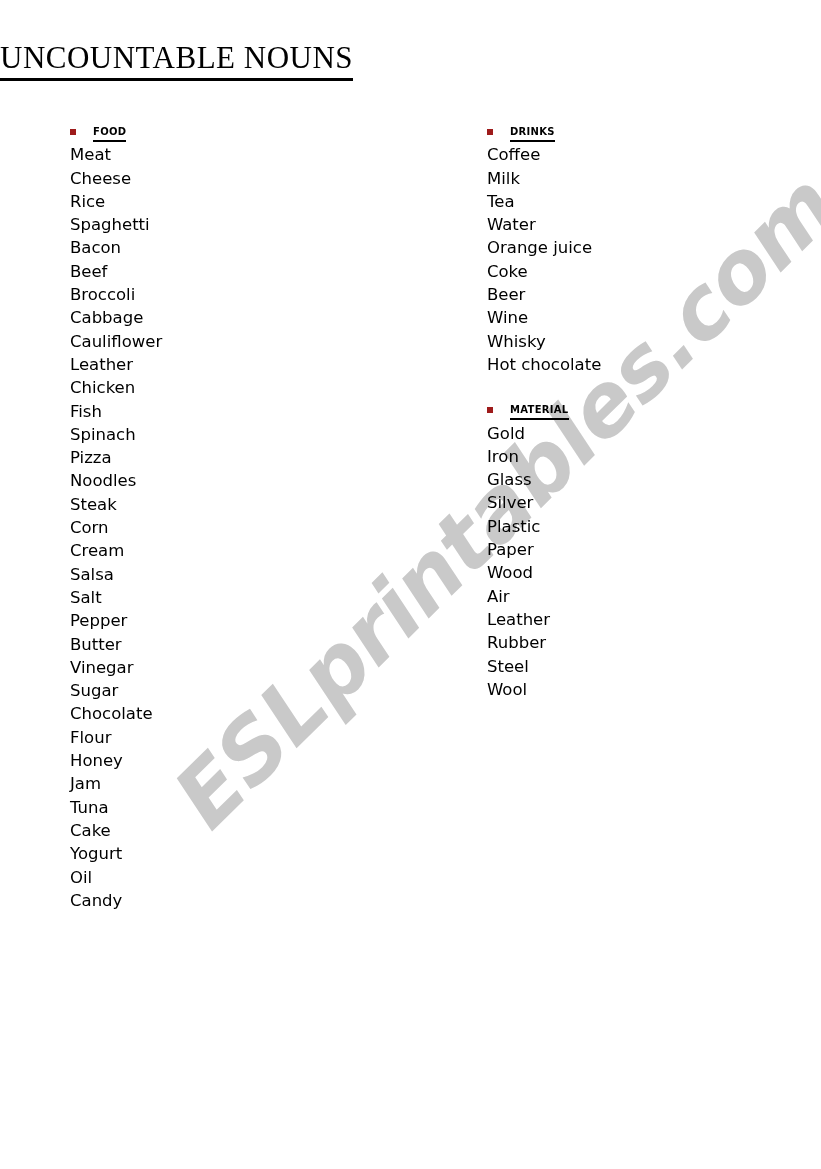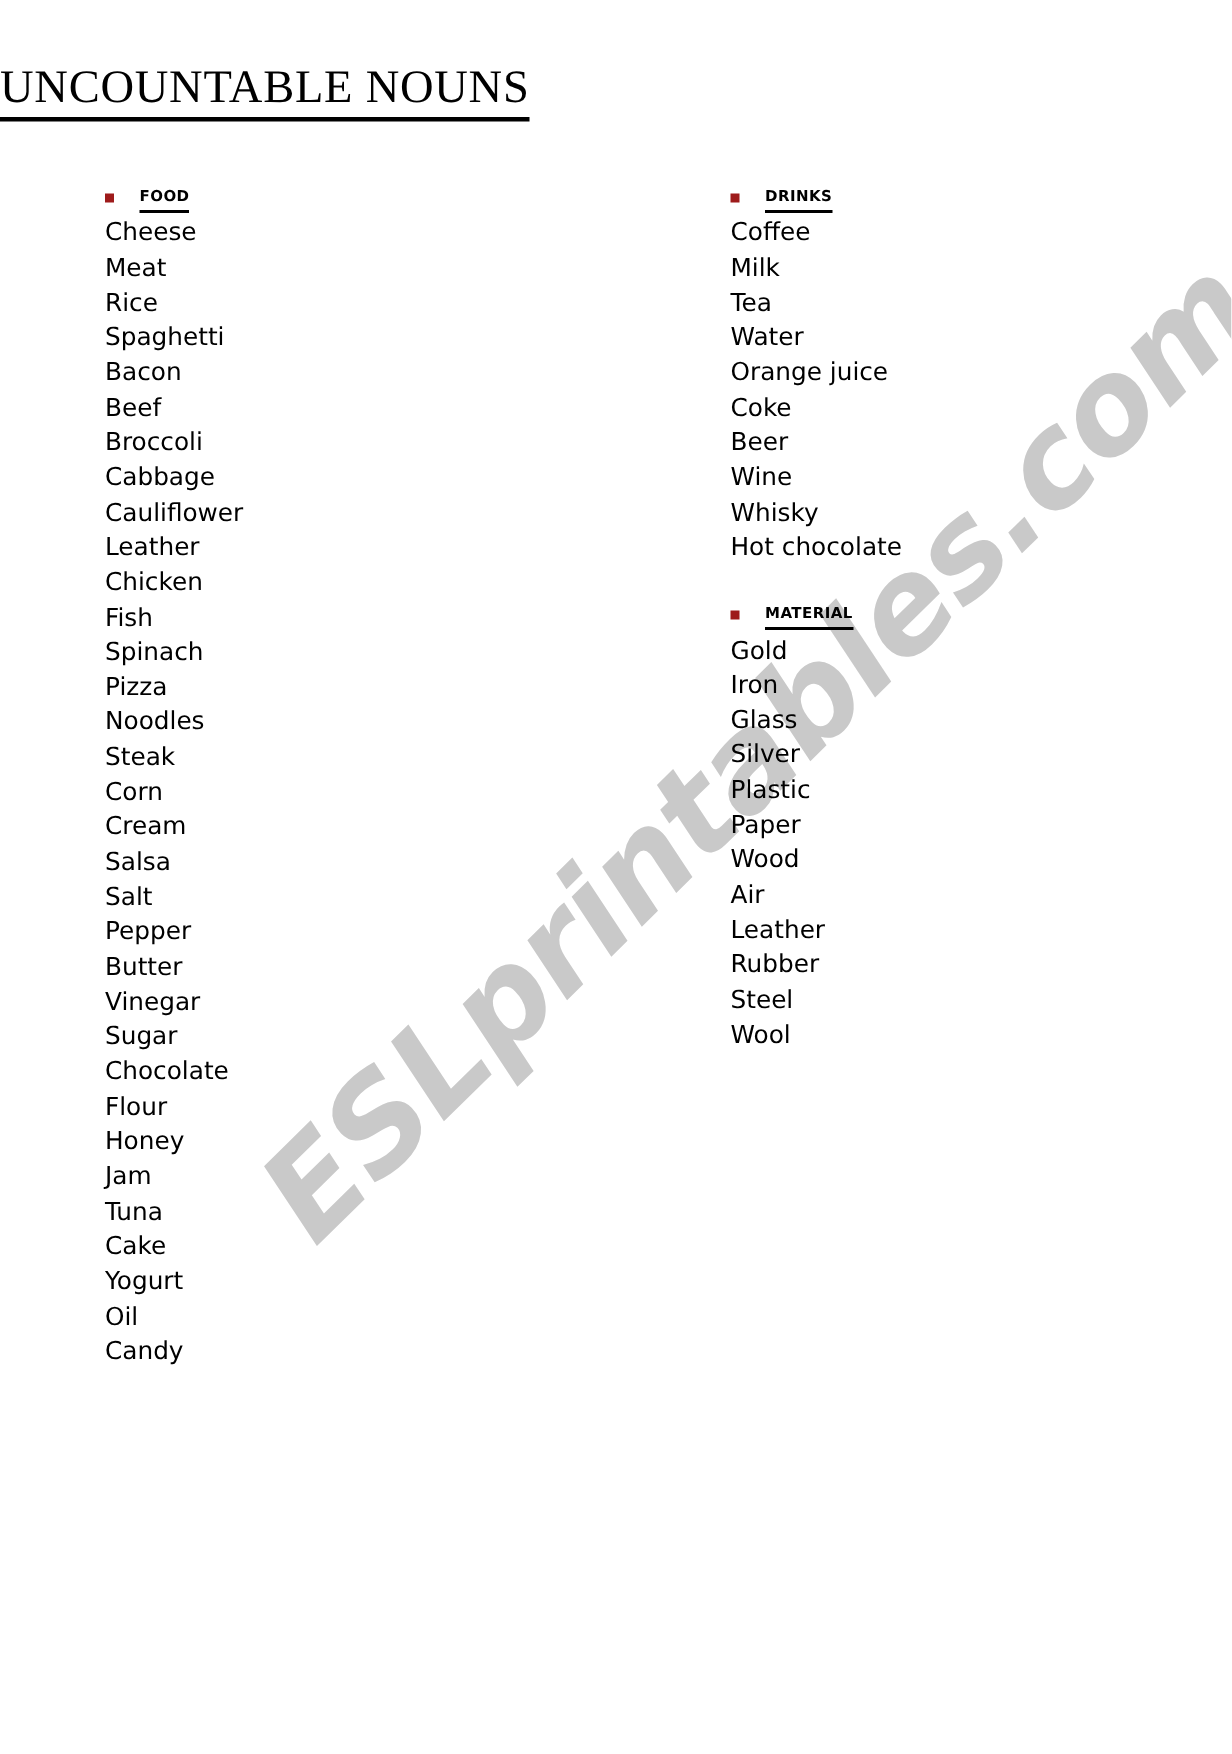"Cheese" li.word-item { order: before "Meat" -> after "Meat" }
